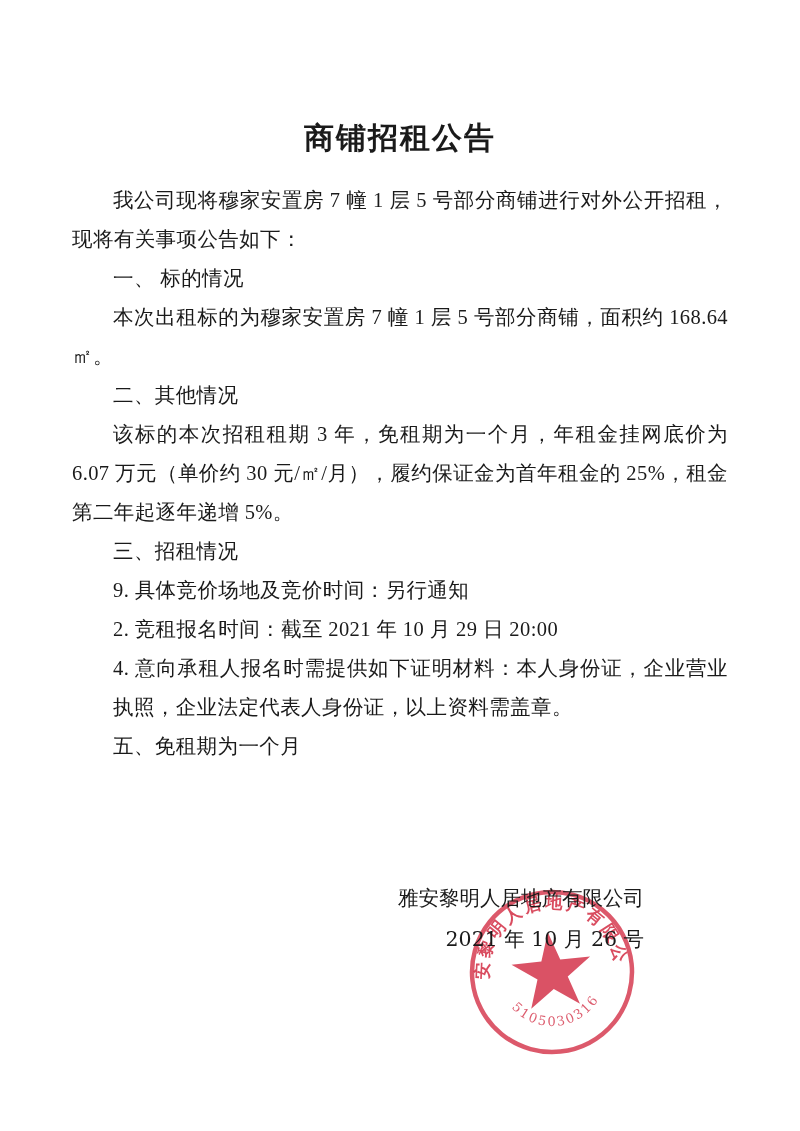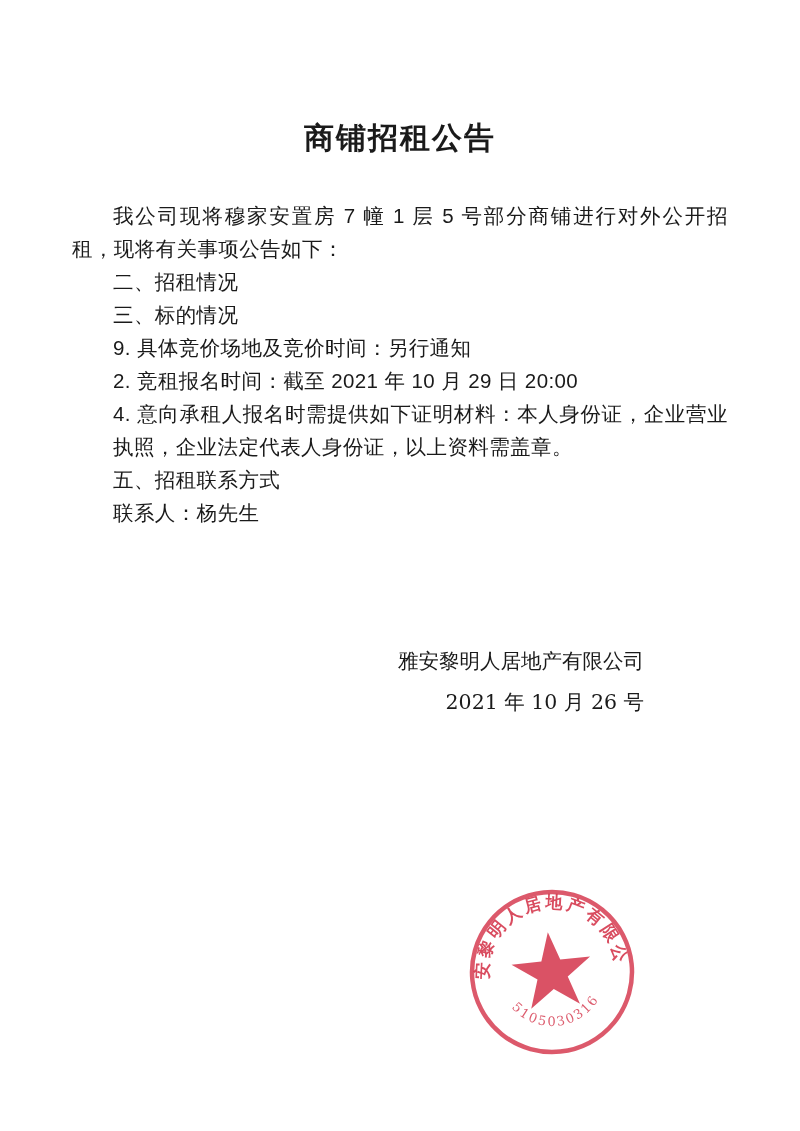"商铺招租公告" .doc-title { margin: 0 0 40px 0 -> 0 0 22px 0 }
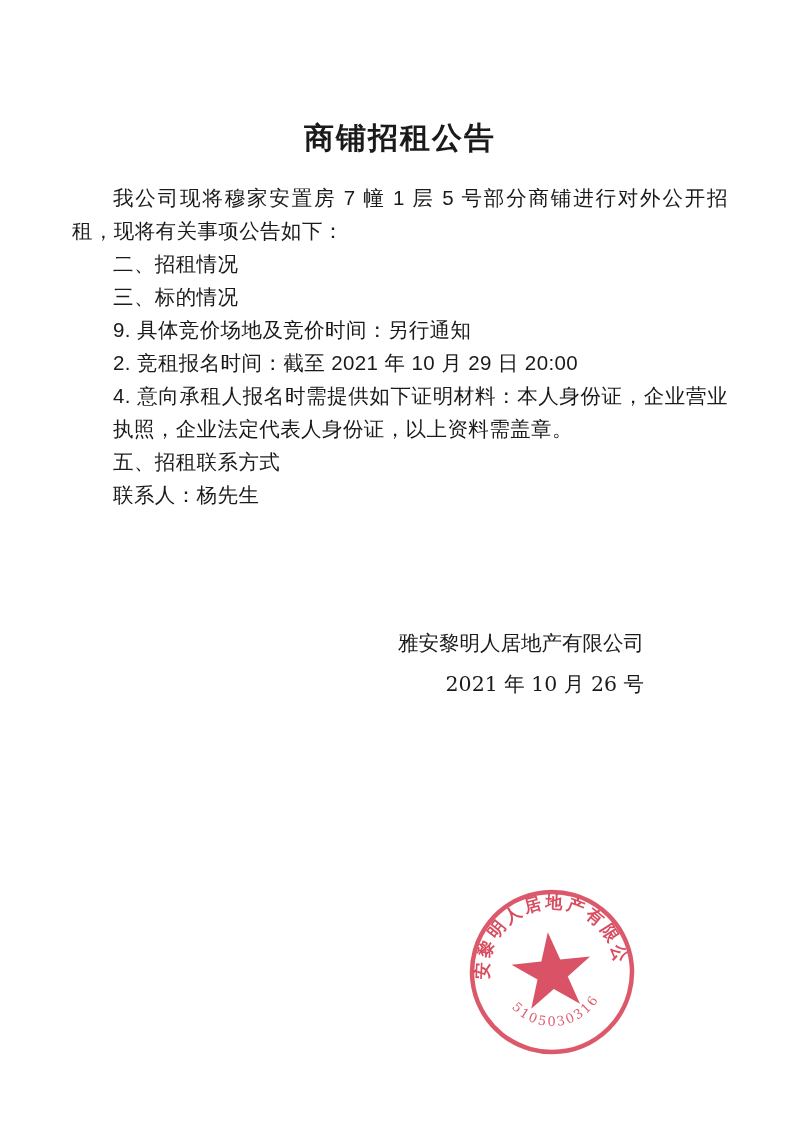"我公司现将穆家安置房 7 幢 1 层" .body-text { font-family: Liberation Sans, sans-serif -> Liberation Serif, serif; line-height: 33px -> 39px }
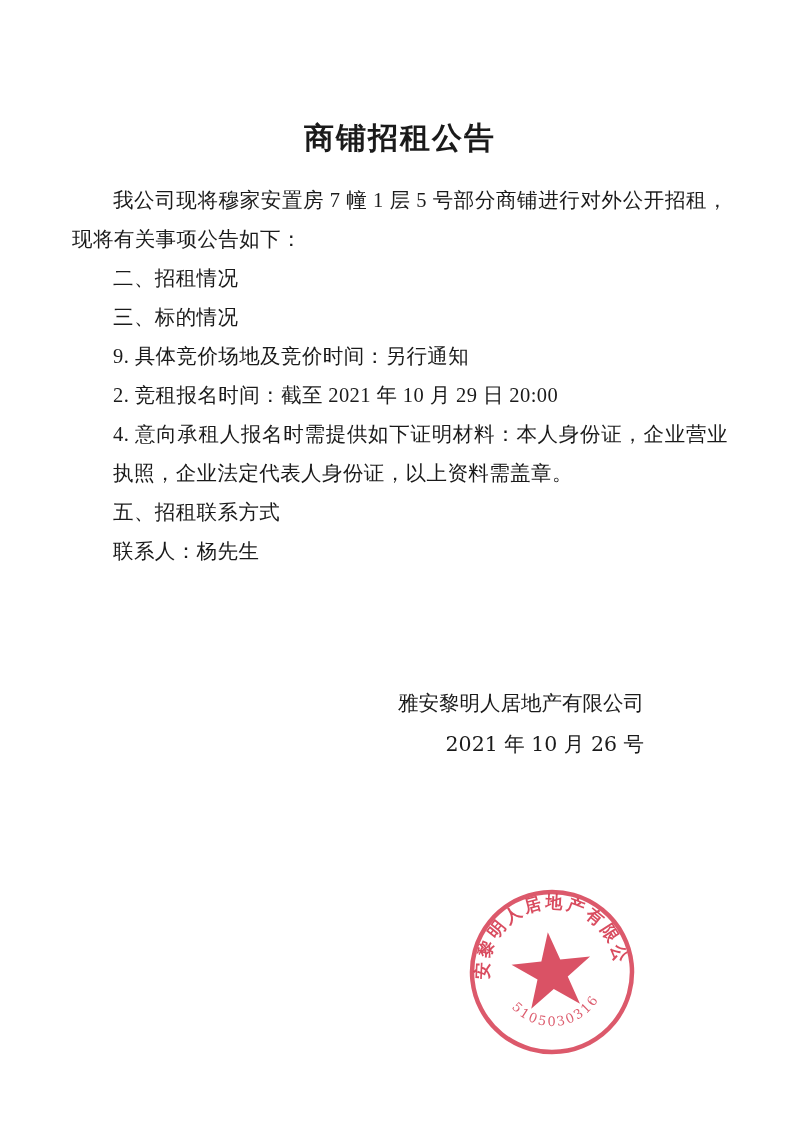"一、 标的情况" p.para { html: none -> <p>一、 标的情况</p> }
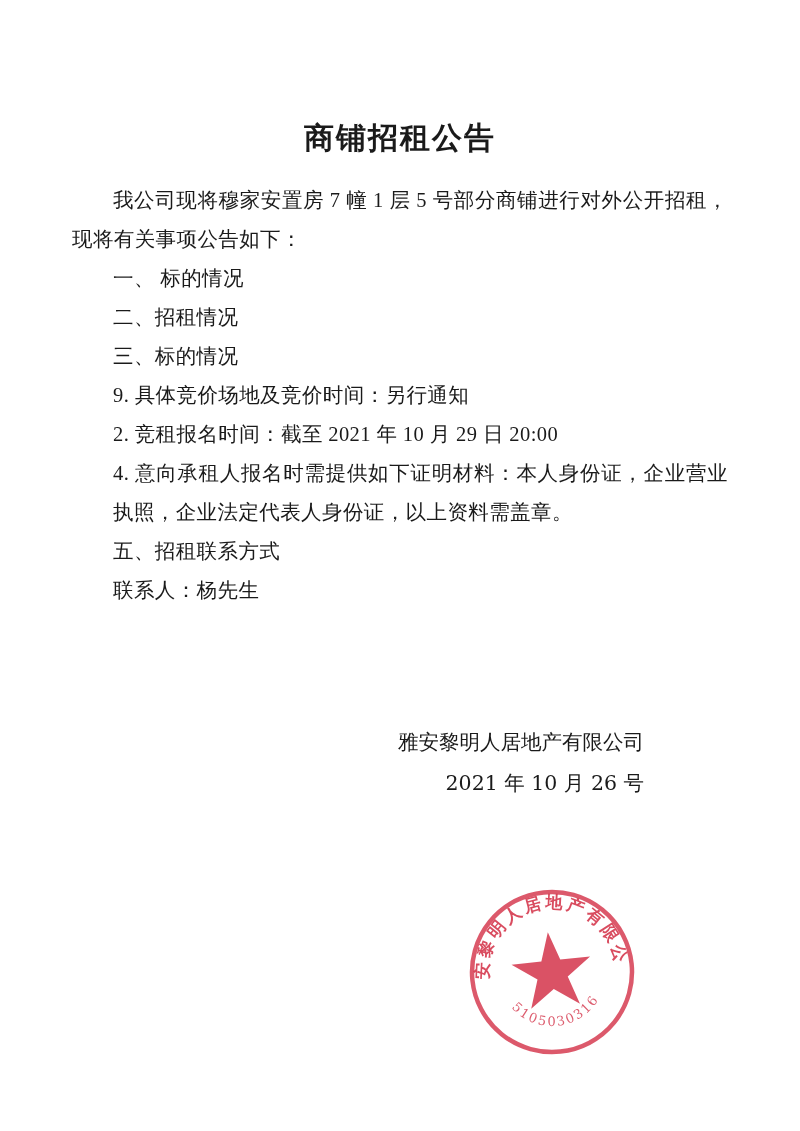"本次出租标的为穆家安置房 7 幢 1 层" p.para { html: none -> <p>本次出租标的为穆家安置房 7 幢 1 层 5 号部分商铺，面积约 168.64 ㎡。</p> }
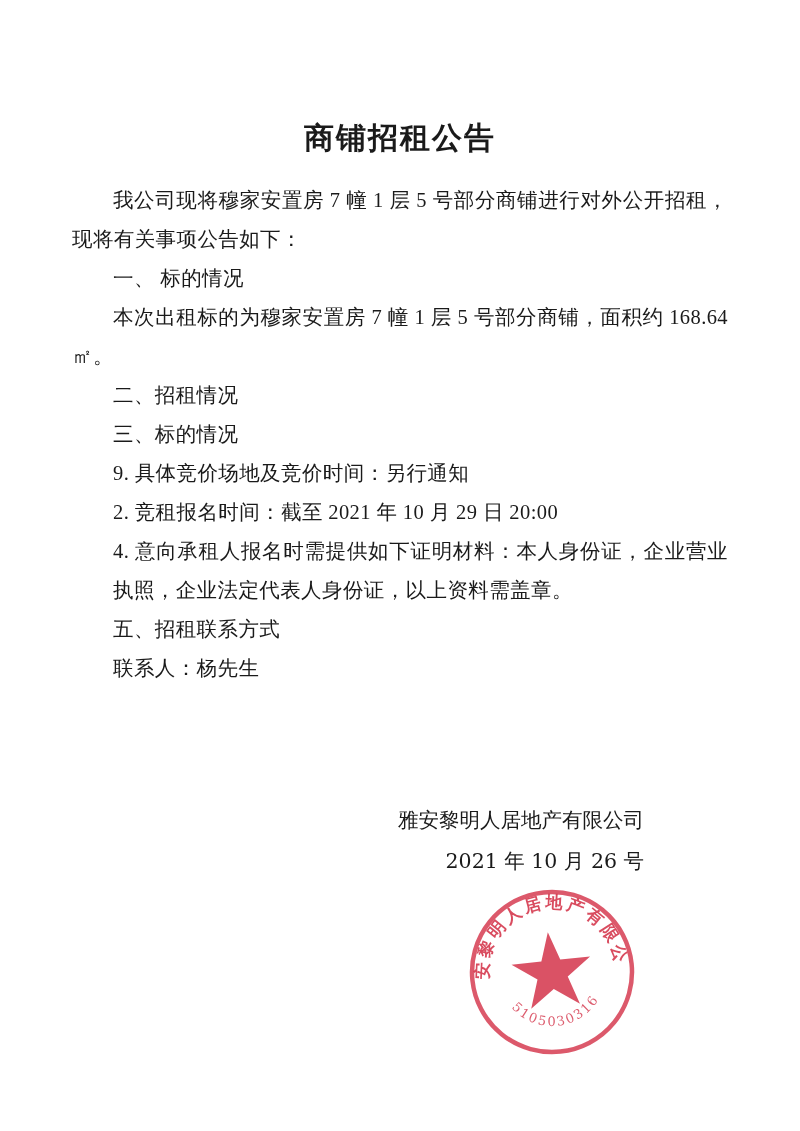"二、招租情况" p.para { text: 招租 -> 其他 }
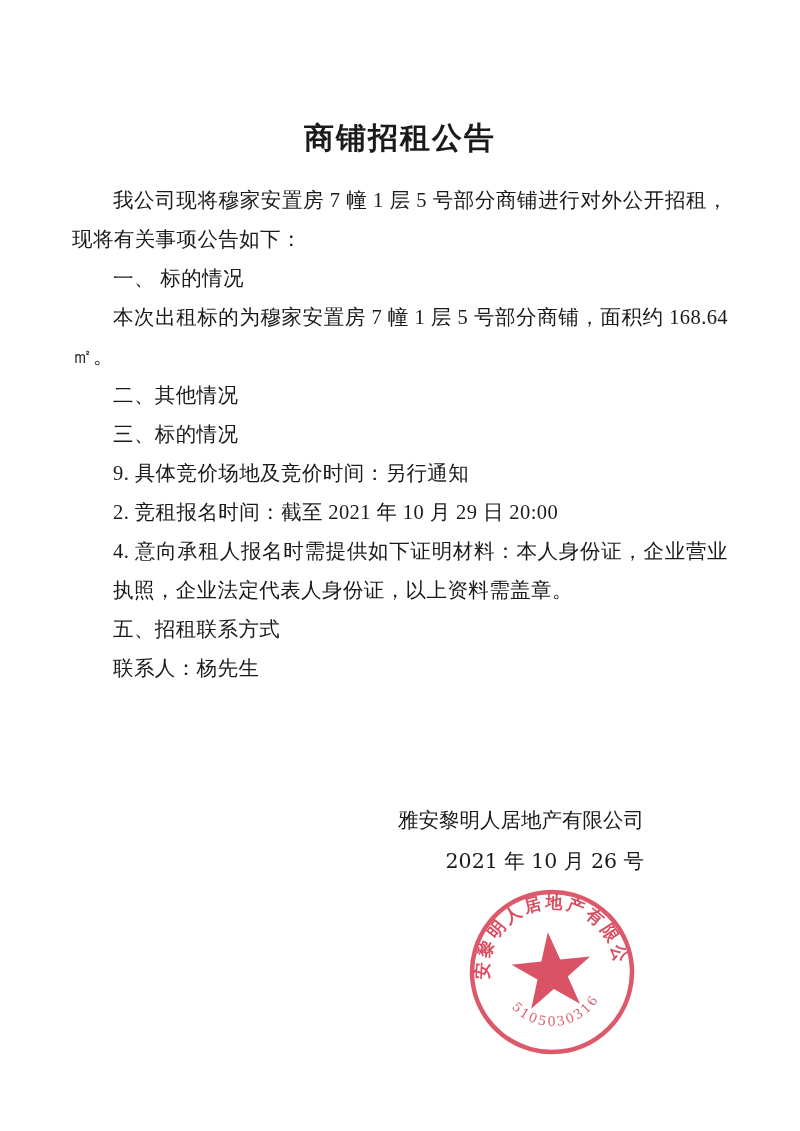"该标的本次招租租期 3 年，免租期为一个月，年租金挂网底价为 6.07" p.para { html: none -> <p>该标的本次招租租期 3 年，免租期为一个月，年租金挂网底价为 6.07 万元（单价约 30 元/㎡/月），履约保证金为首年租金的 25%，租金第二年起逐年递增 5%。</p> }
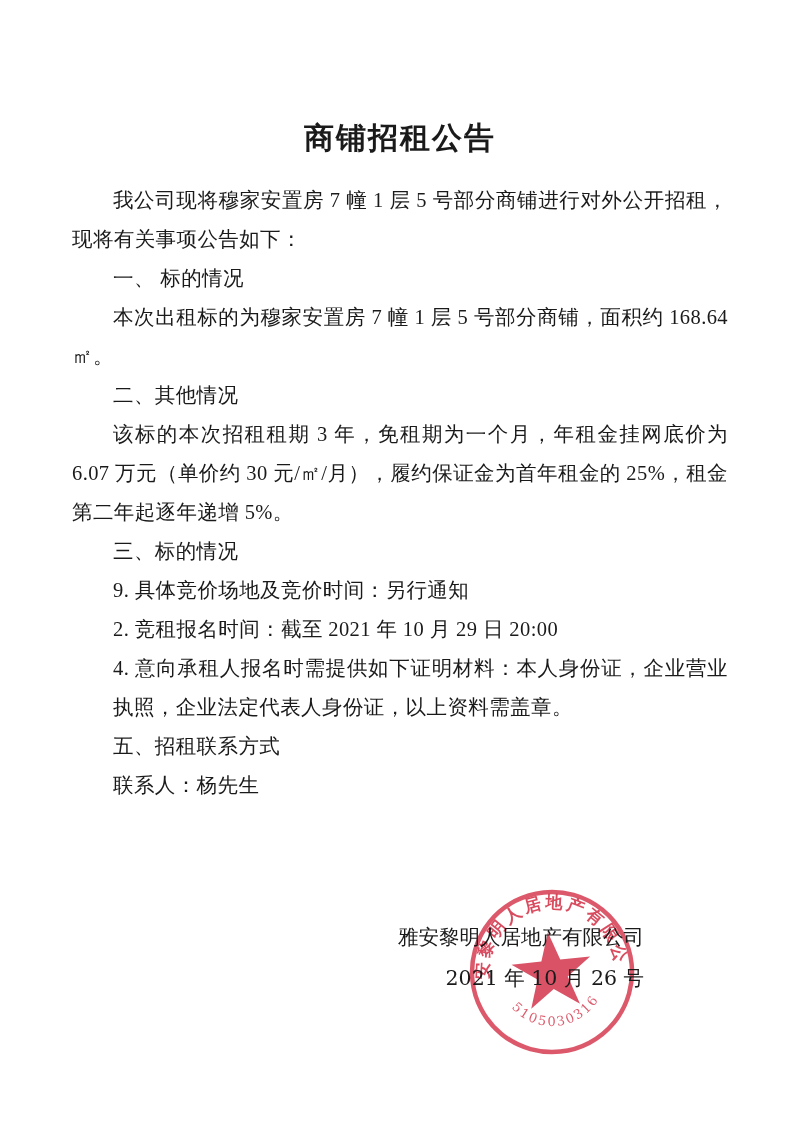"三、标的情况" p.para { text: 标的 -> 招租 }
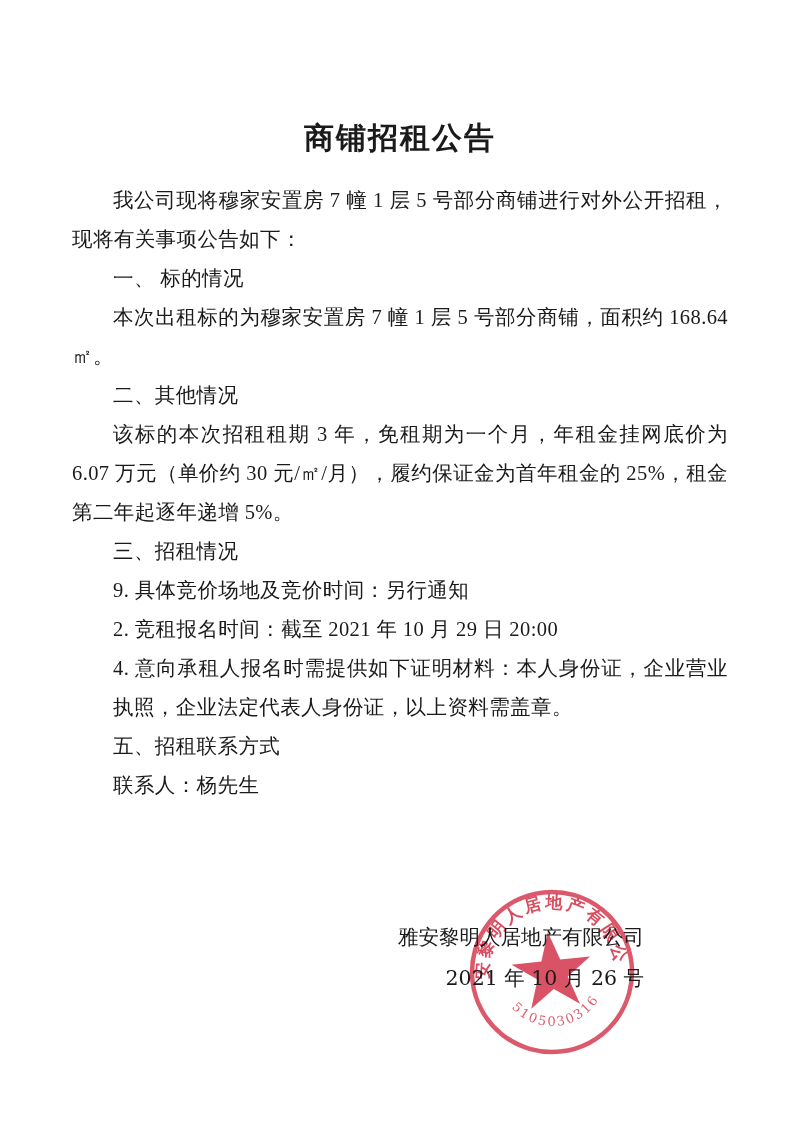"五、招租联系方式" p.para { text: 招租联系方式 -> 免租期为一个月 }
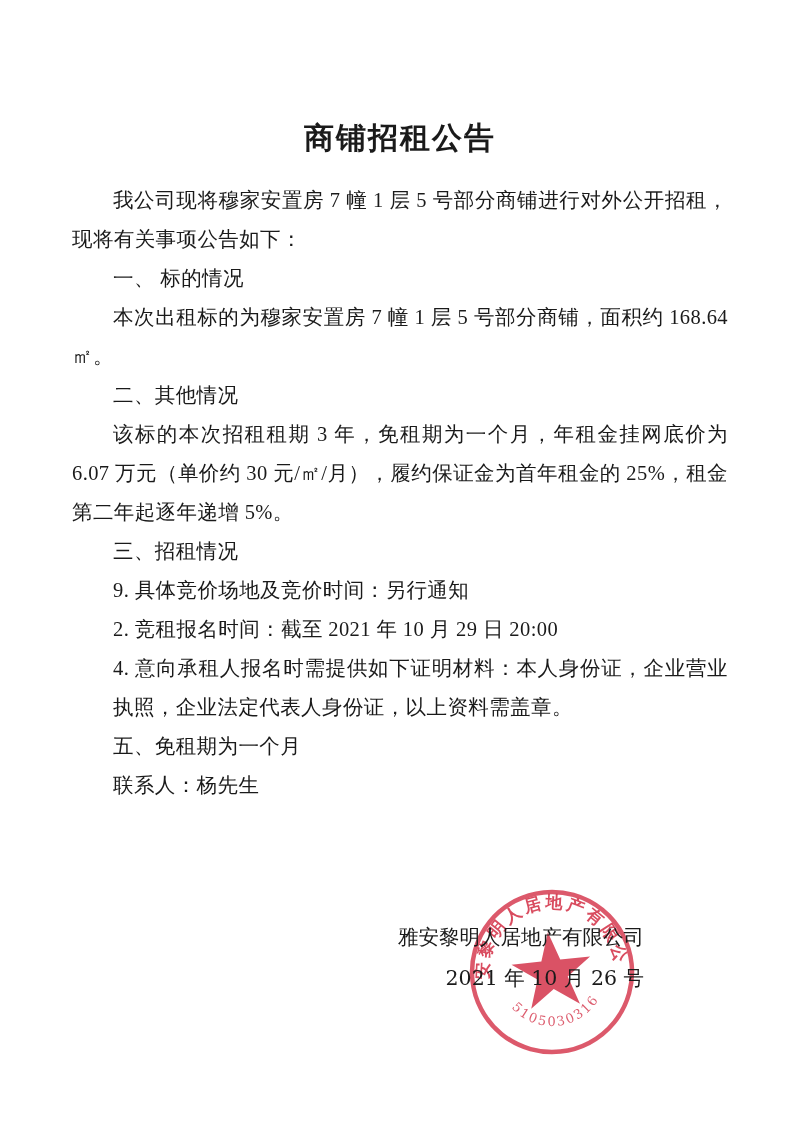"联系人：杨先生" p.para { html: <p>联系人：杨先生</p> -> none }
